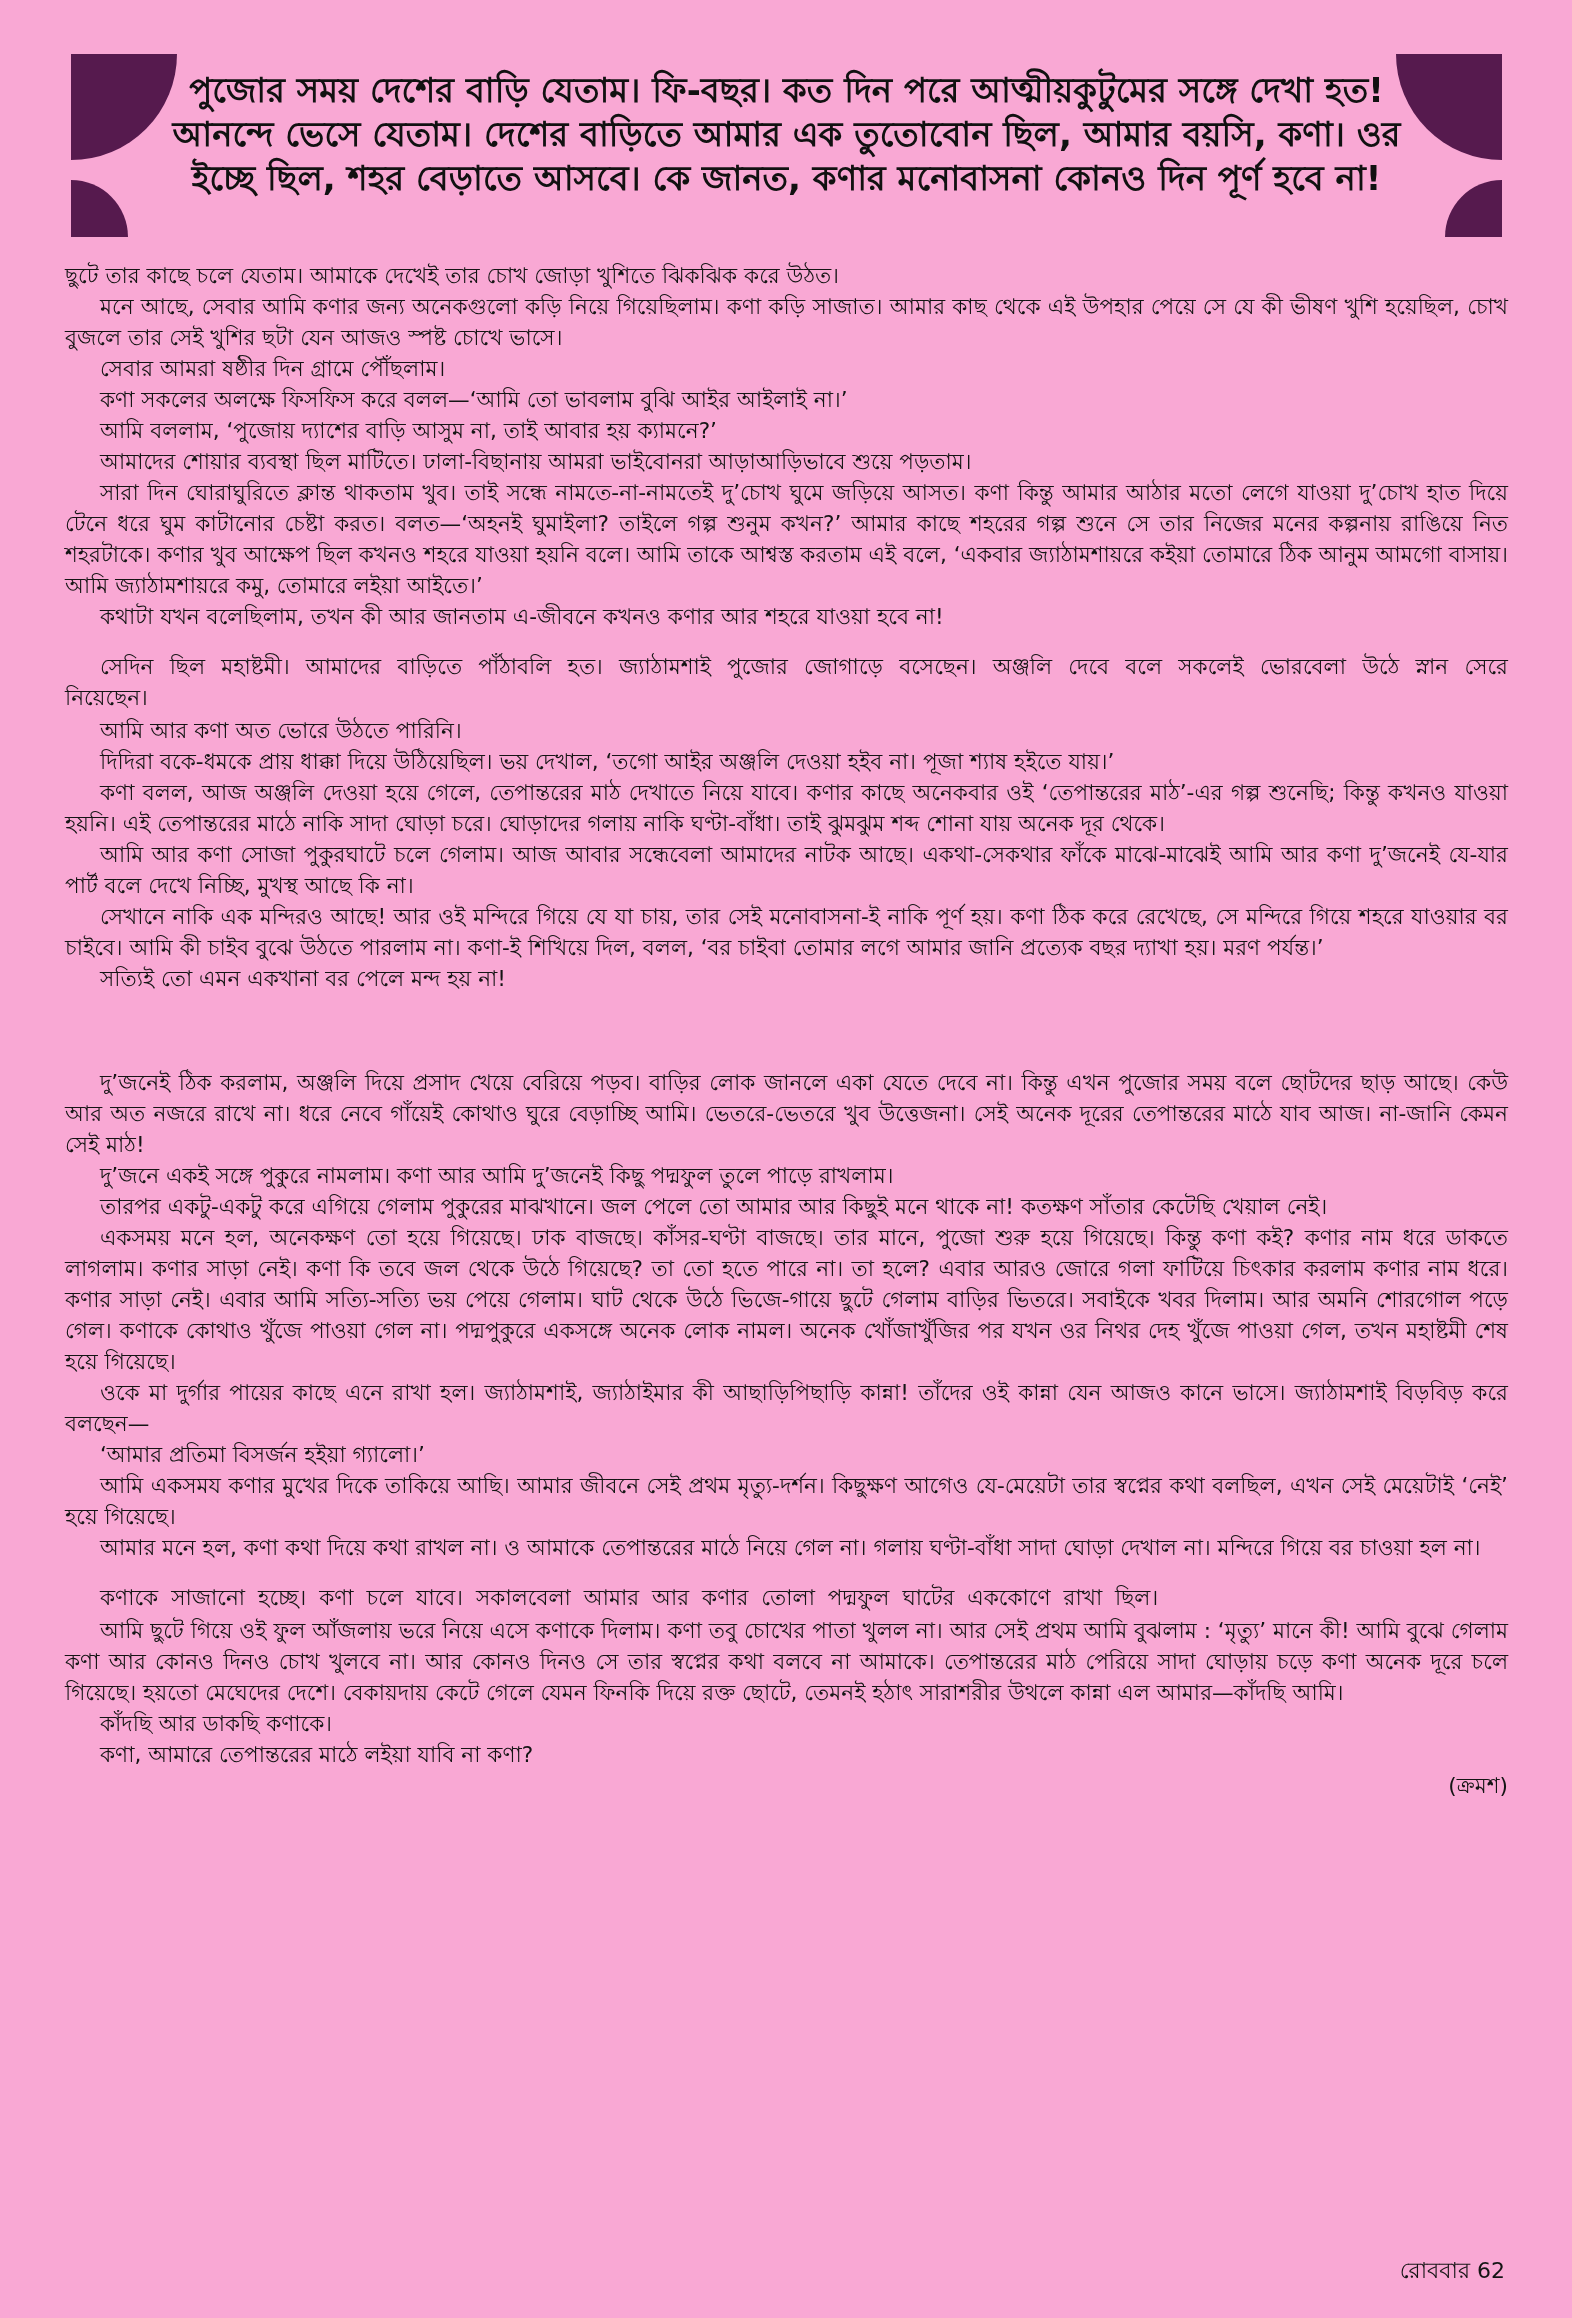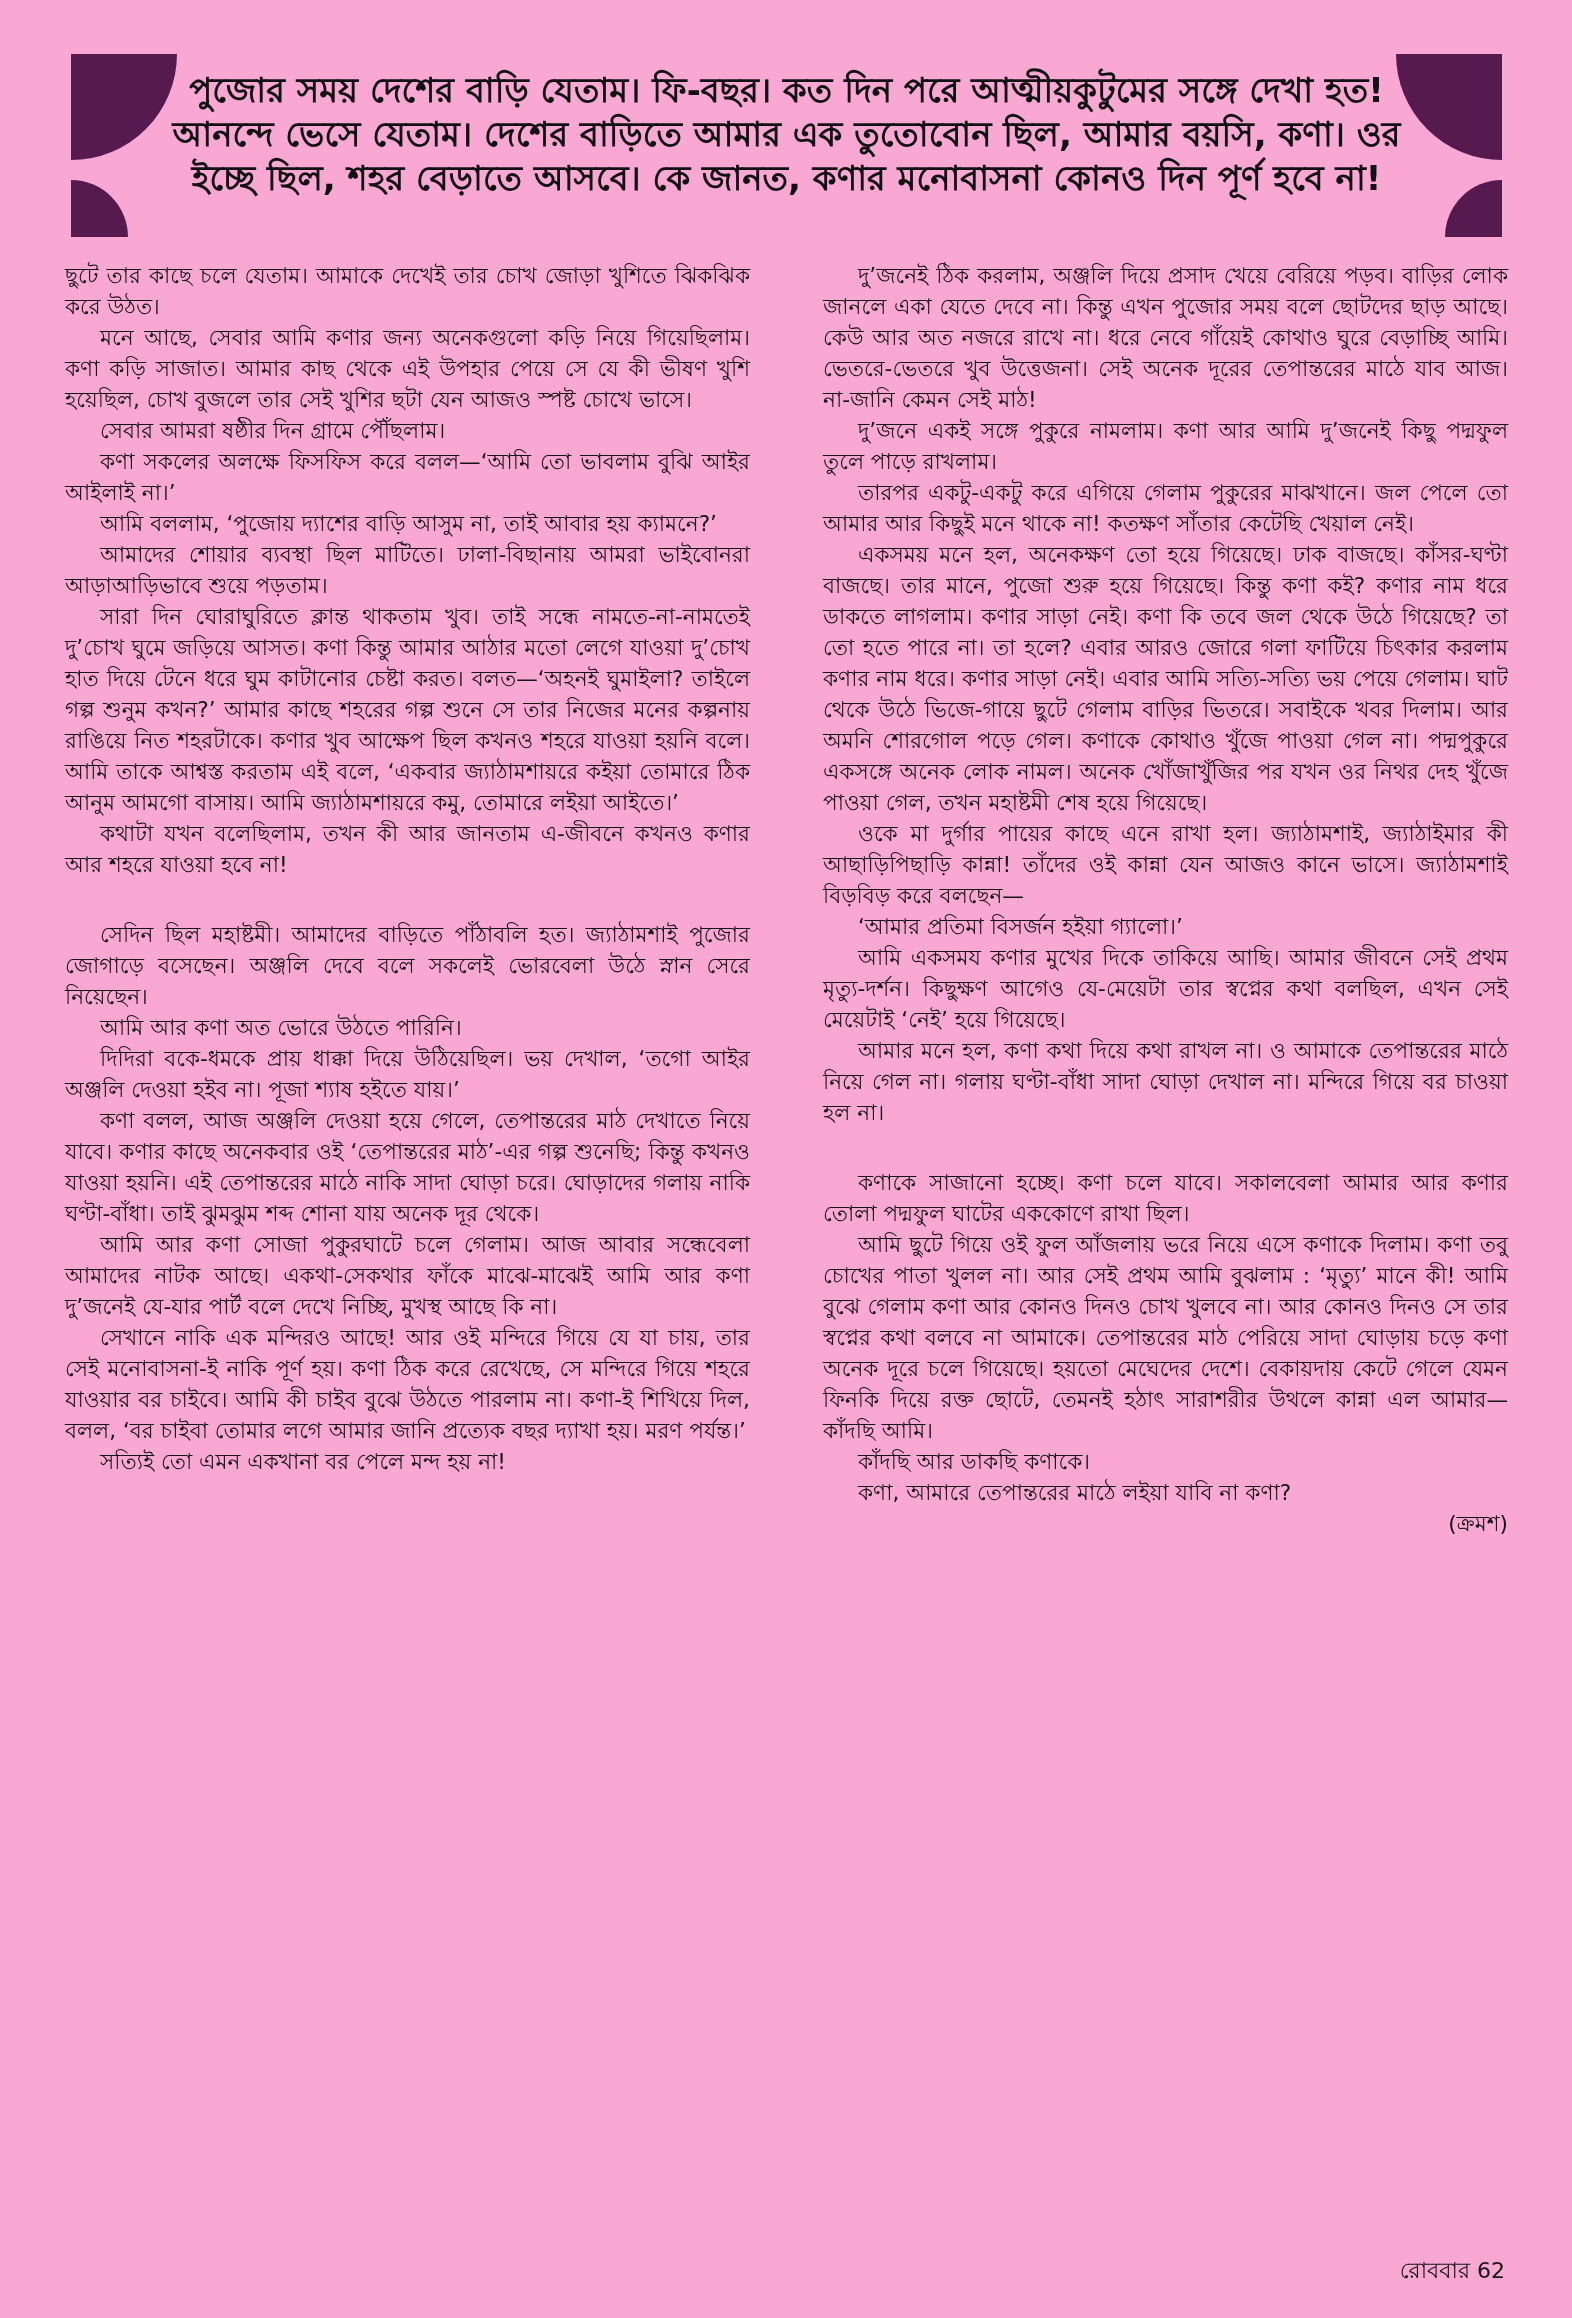"ছুটে তার কাছে চলে যেতাম।" .columns { flex-direction: none -> column }
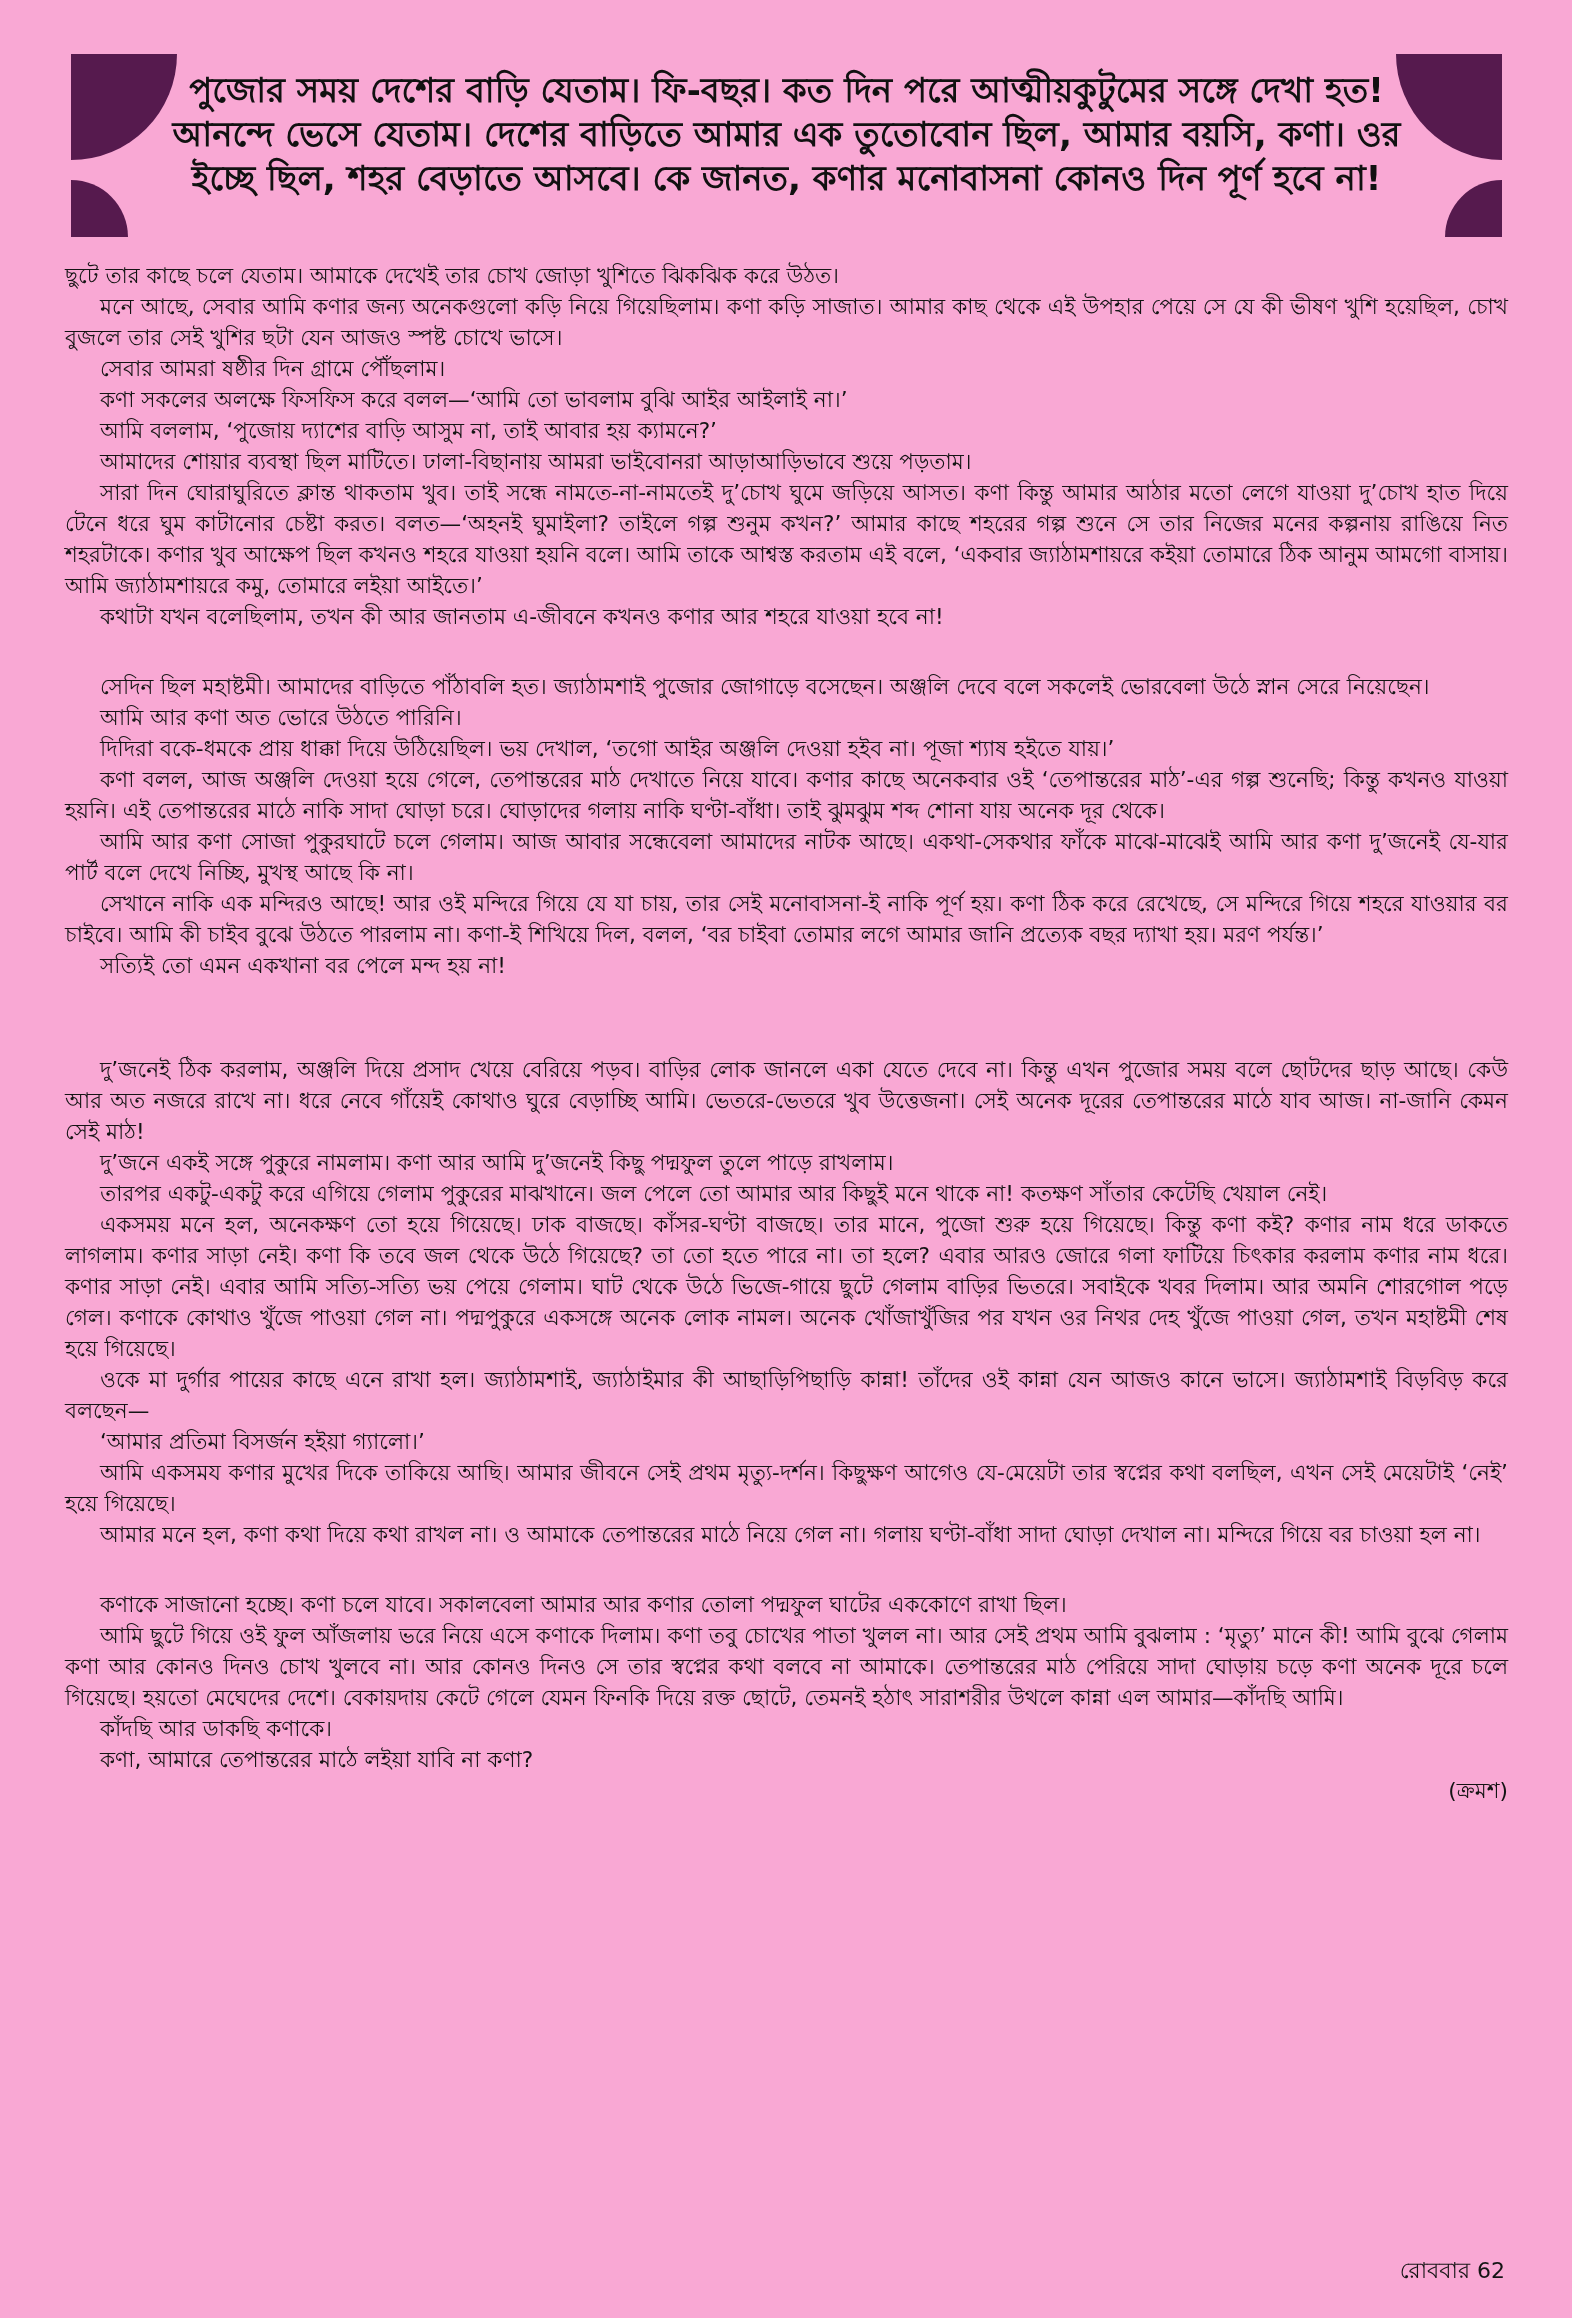"সেদিন ছিল মহাষ্টমী। আমাদের বাড়িতে" .col p.gap { font-family: none -> Liberation Mono, monospace; margin-top: 39px -> 21px }
